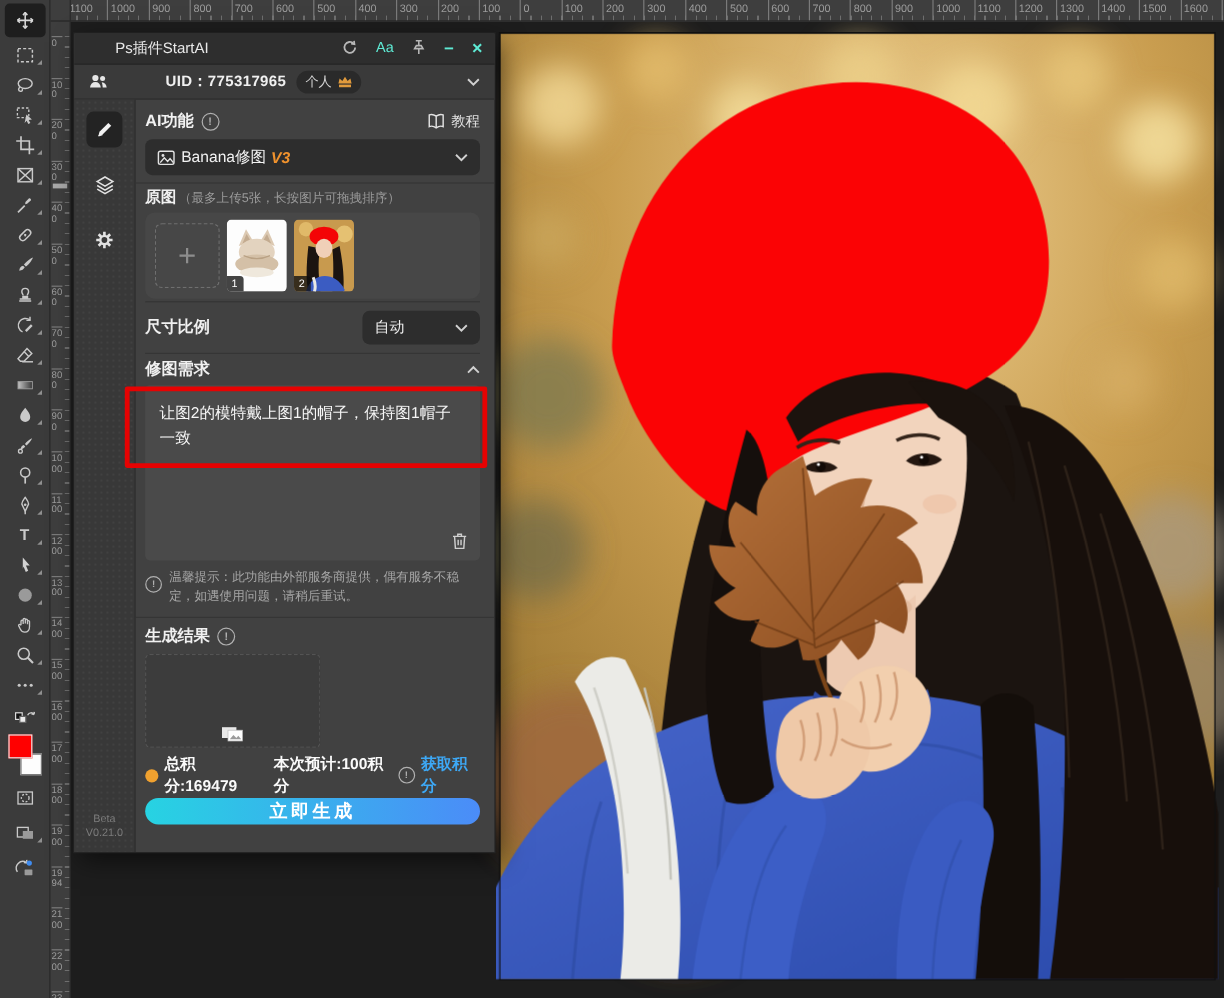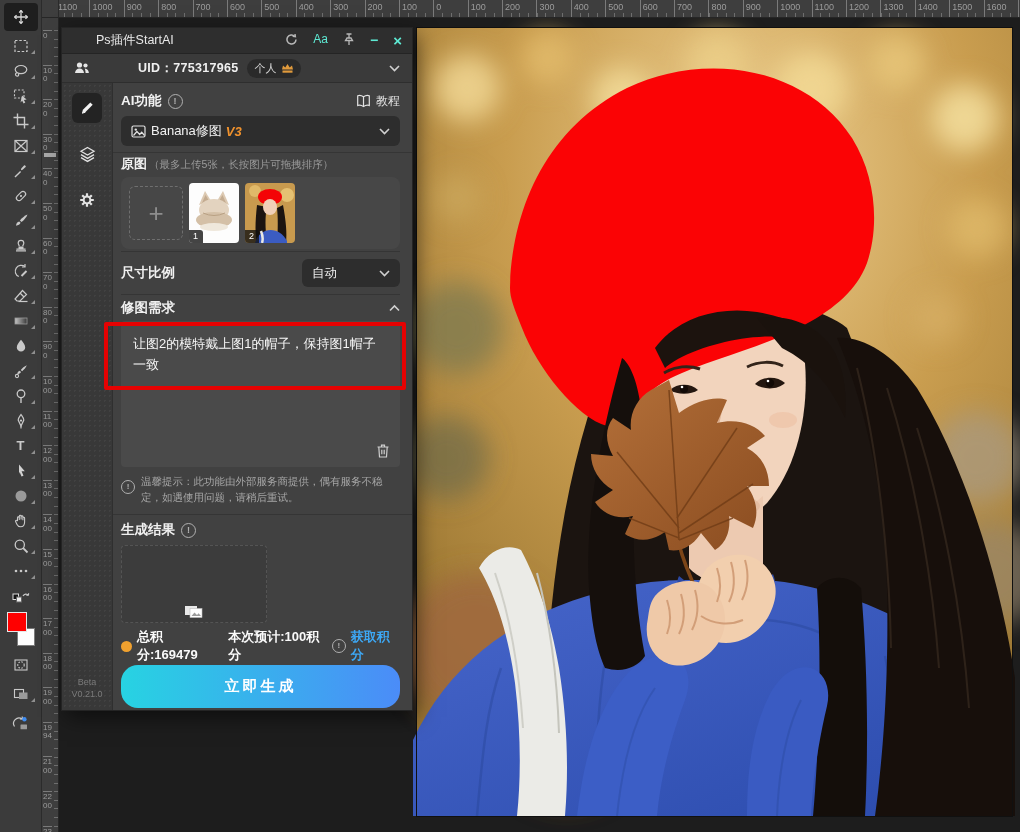"立即生成" .gen-btn { height: 43px -> 22px }
